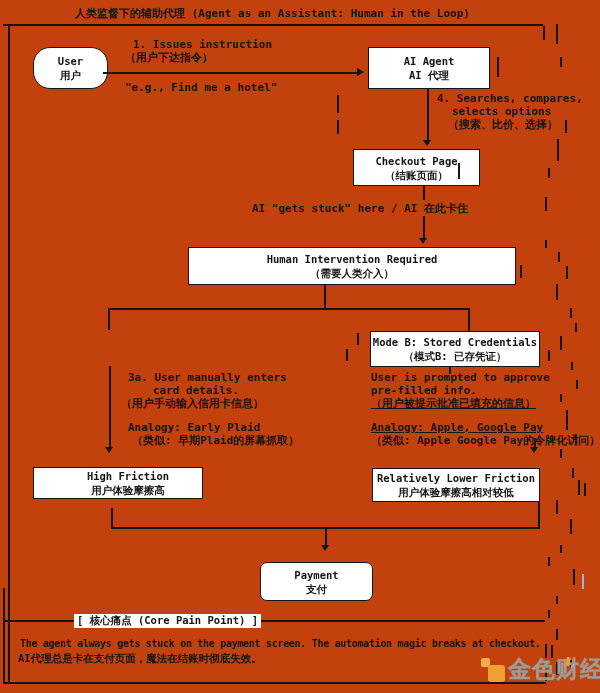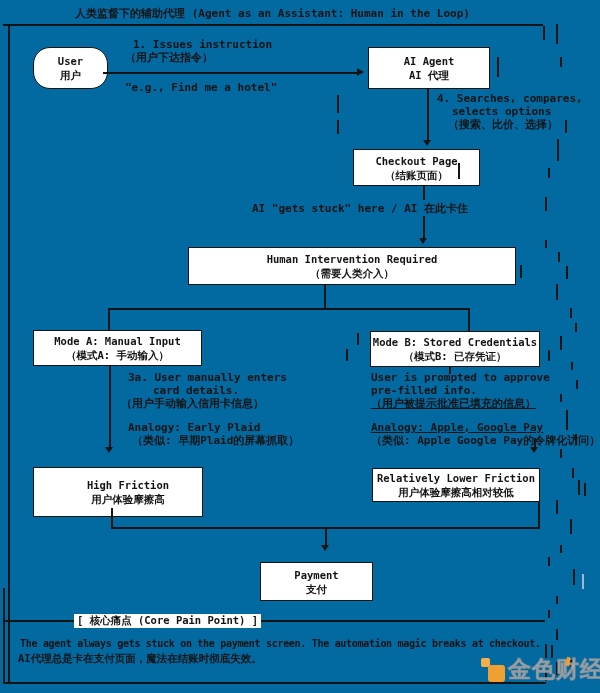"人类监督下的辅助代理 (Agent as an Assistant:" #canvas { background: #0369a1 -> #c2410c }
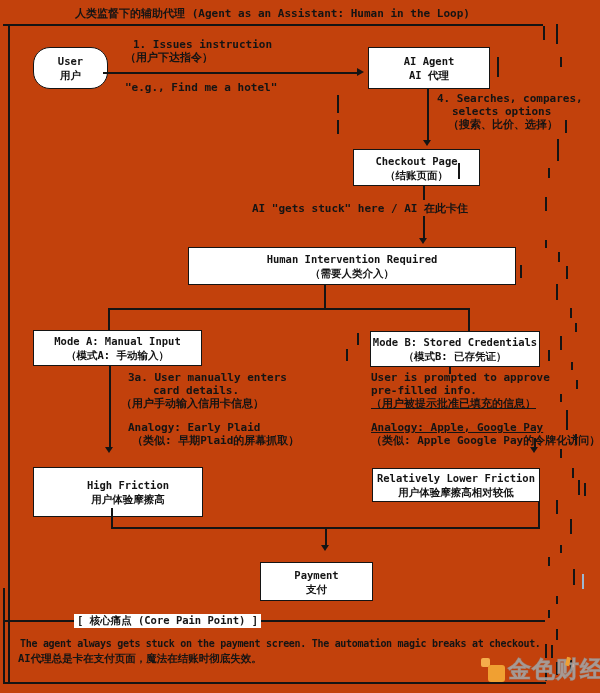"Mode A: Manual Input" div.box { html: <div> <span>Mode A: Manual Input</span> <span>（模式A: 手动输入）</span> </div> -> none }
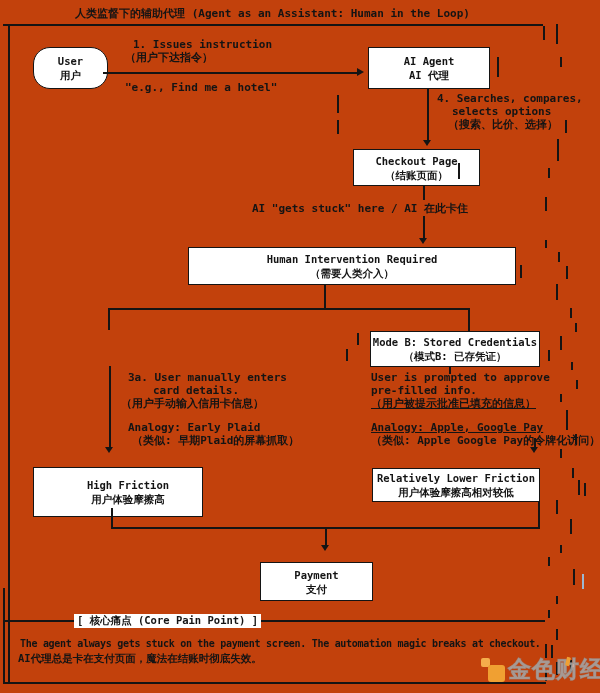"High Friction" div.box { height: 50px -> 32px }
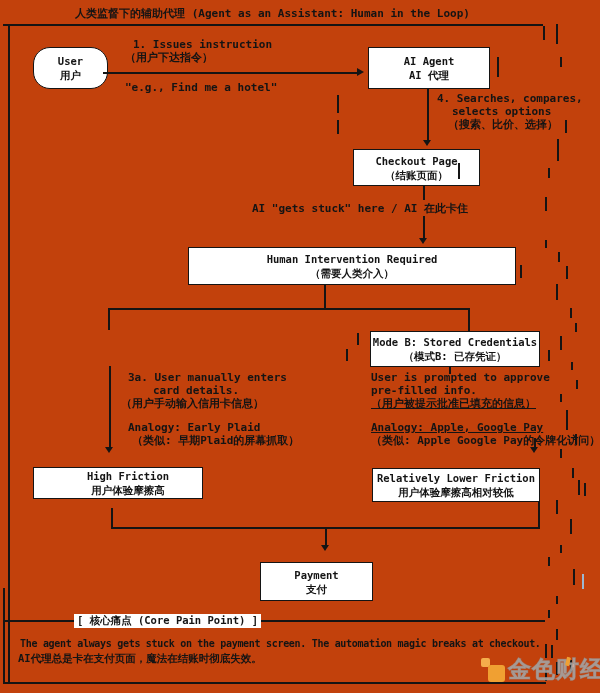"Payment" div.box { border-radius: none -> 7px }
